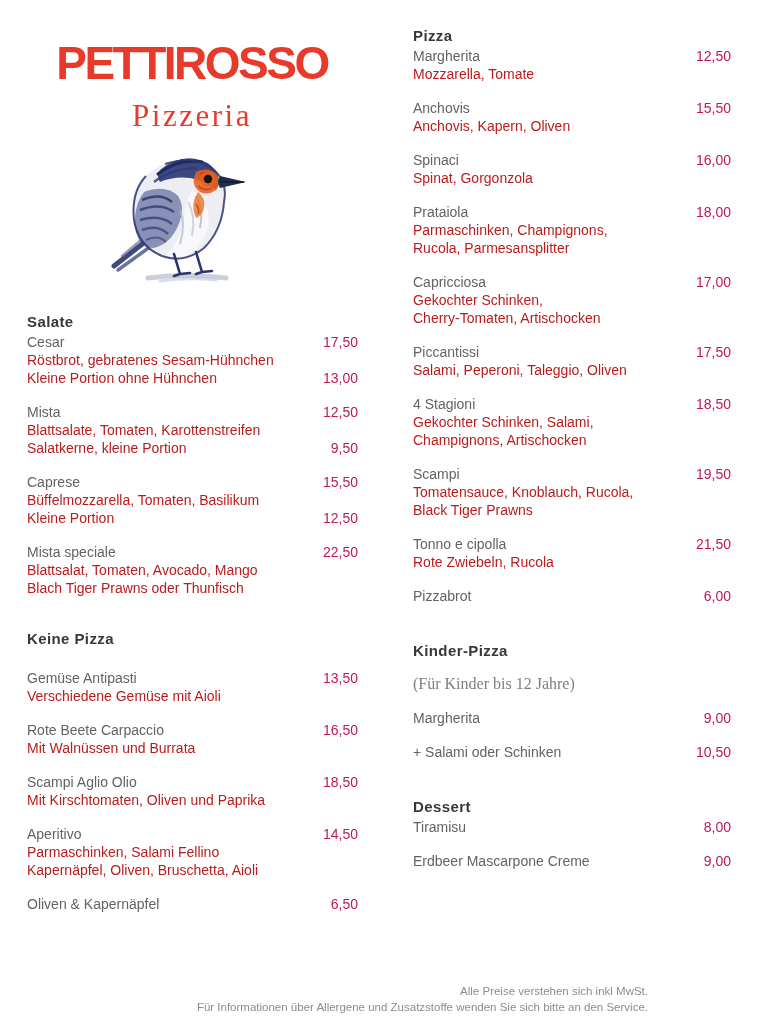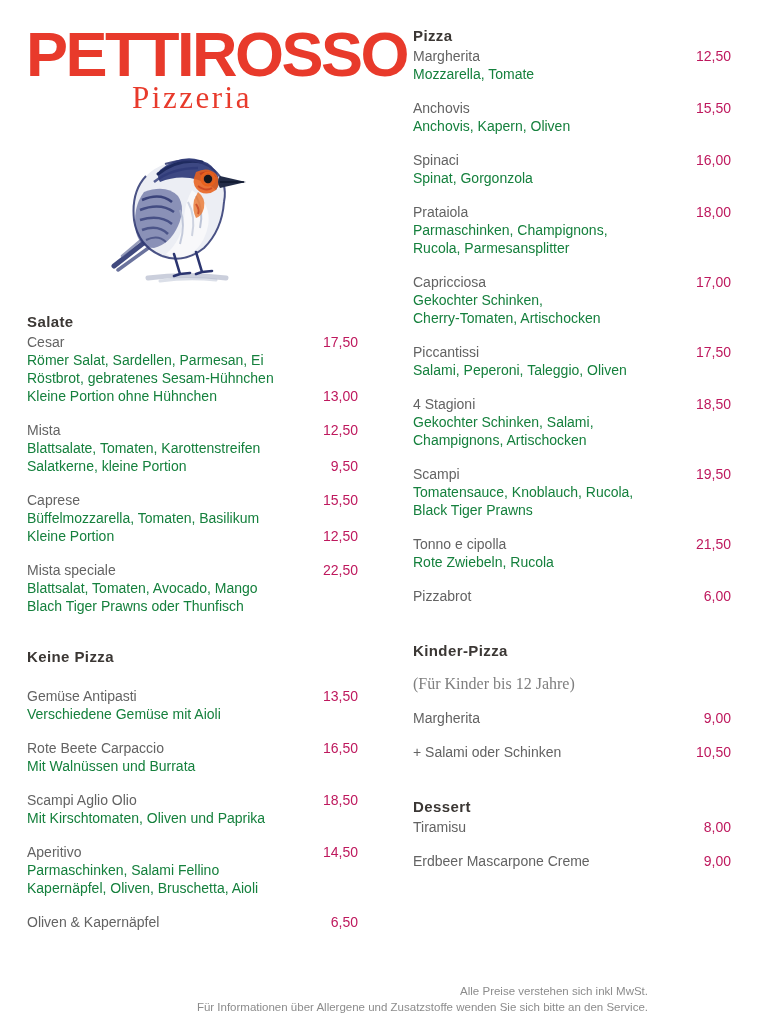"PETTIROSSO" .brand-title { font-size: 63px -> 46px; margin: 4px -> 13px }
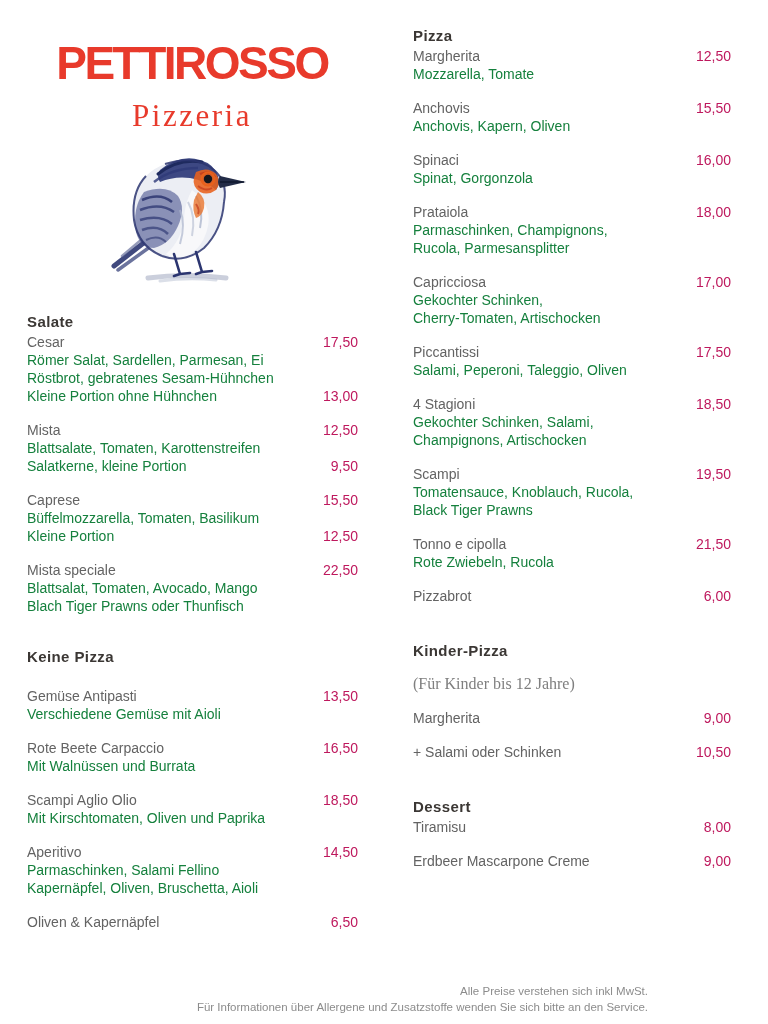"Mozzarella, Tomate" .desc { color: #15803d -> #b91c1c }
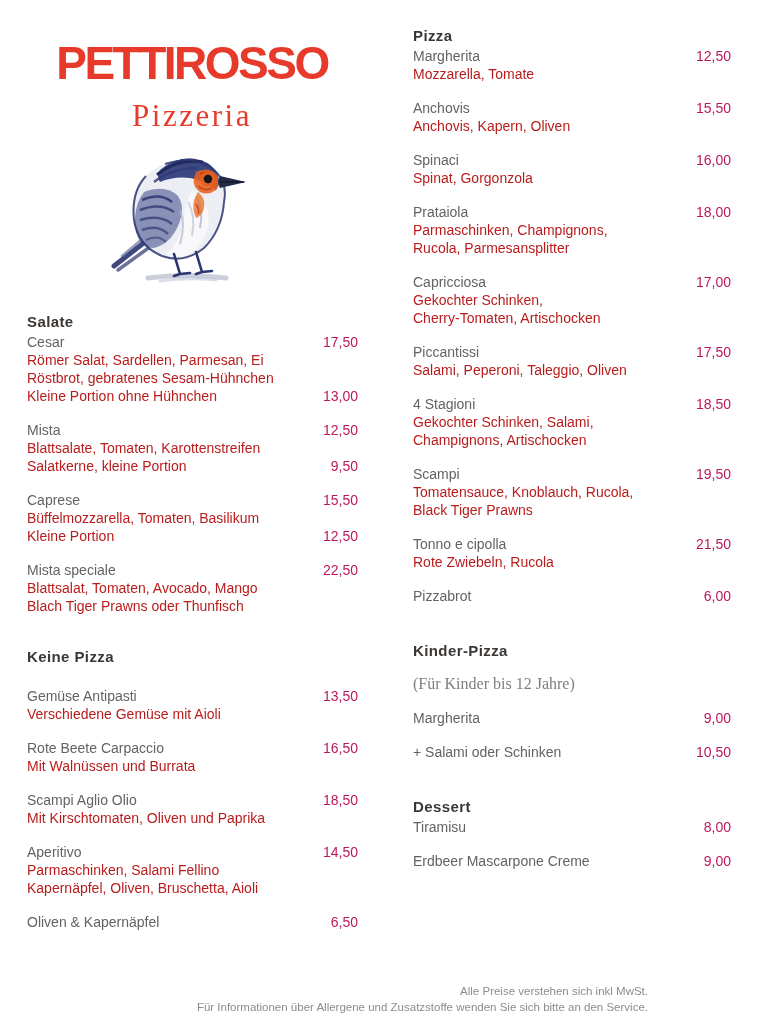"Römer Salat, Sardellen, Parmesan, Ei" div.row { html: <div> <span>Römer Salat, Sardellen, Parmesan, Ei</span> </div> -> none }
